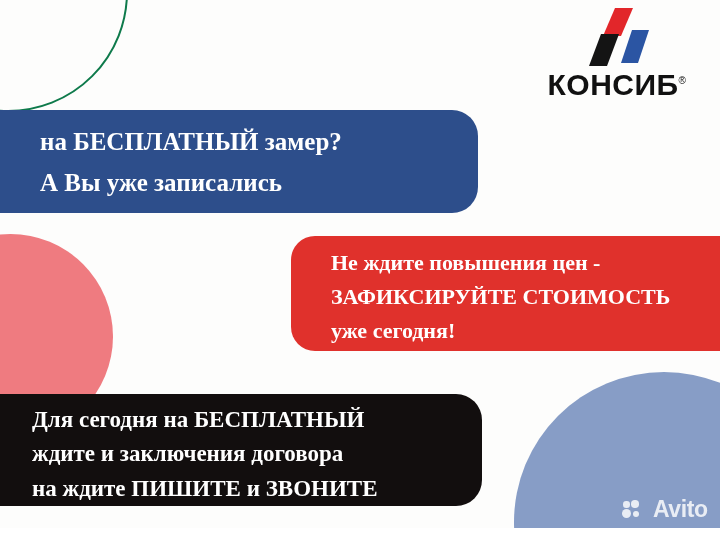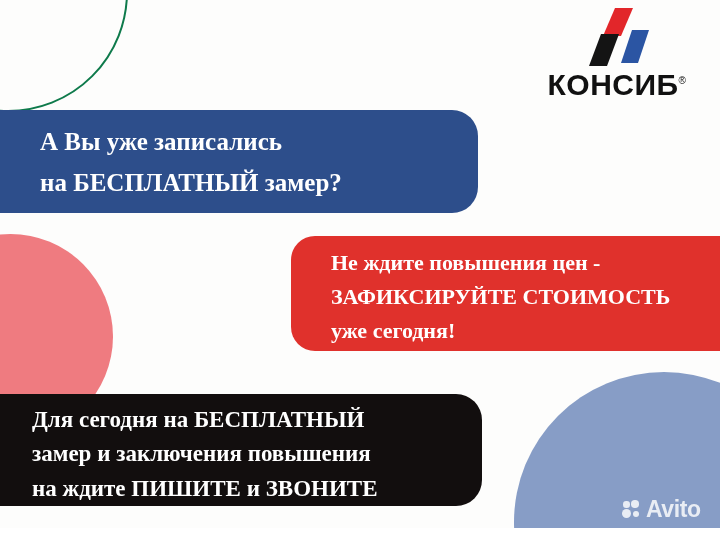"А Вы уже записались" span.line { order: before "на БЕСПЛАТНЫЙ замер?" -> after "на БЕСПЛАТНЫЙ замер?" }
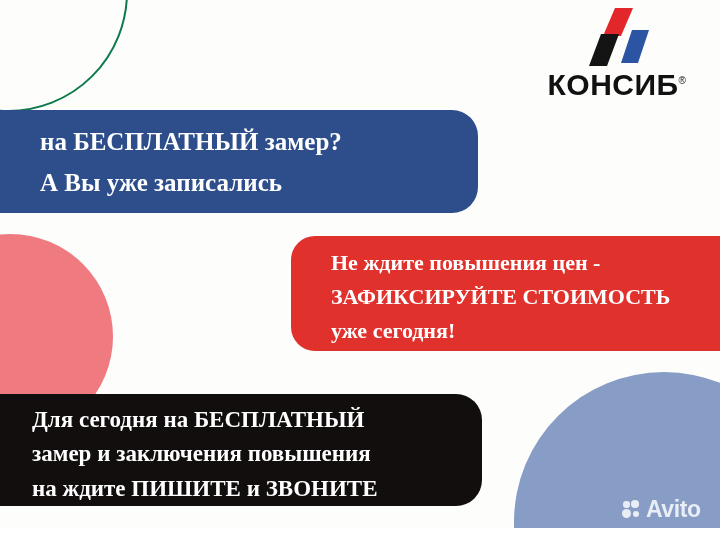"замер и заключения повышения" span.line { text: замер и заключения повышения -> ждите и заключения договора }
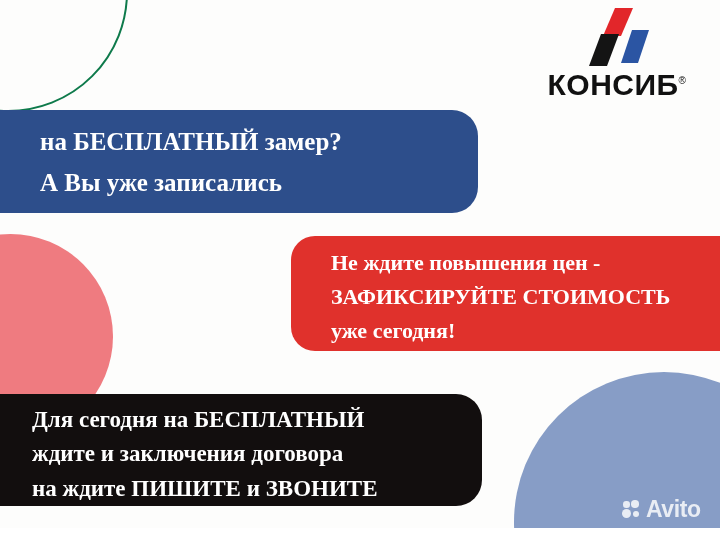"Avito" #avito-watermark { gap: 5px -> 12px }
